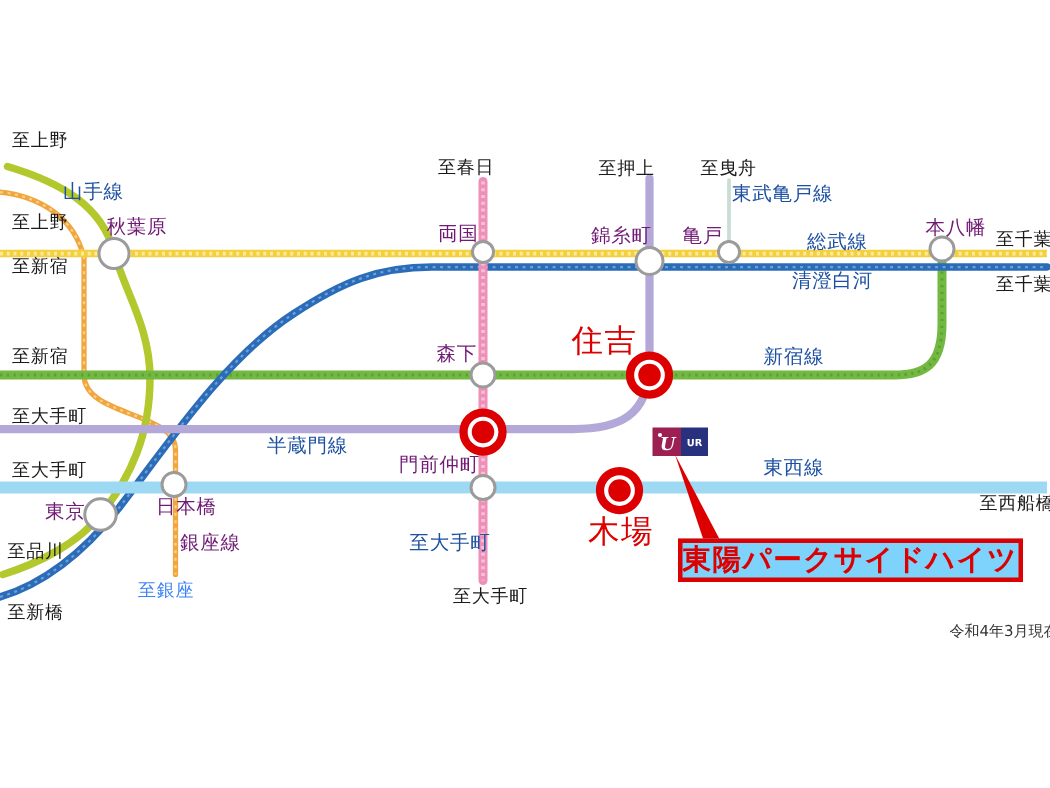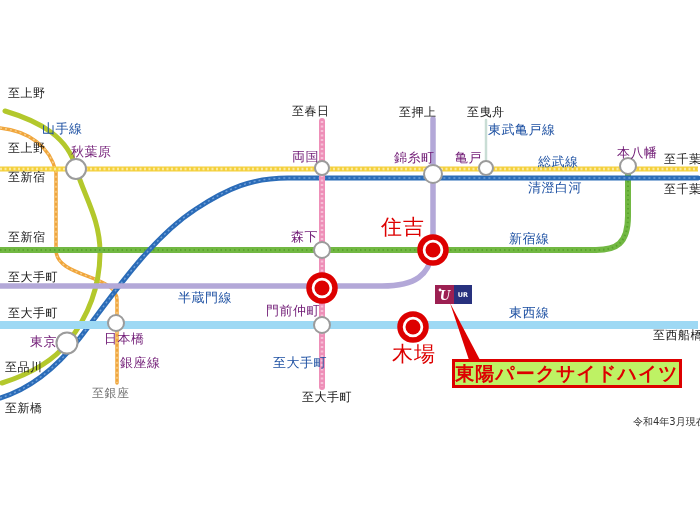"東陽パークサイドハイツ" .property-box { background: #bef264 -> #7dd3fc; text-align: center -> none }
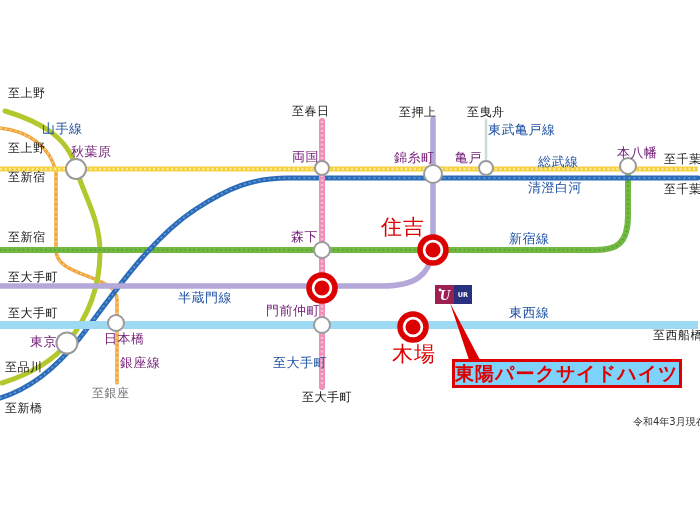"至銀座" .blue { color: #737373 -> #3b82f6 }
